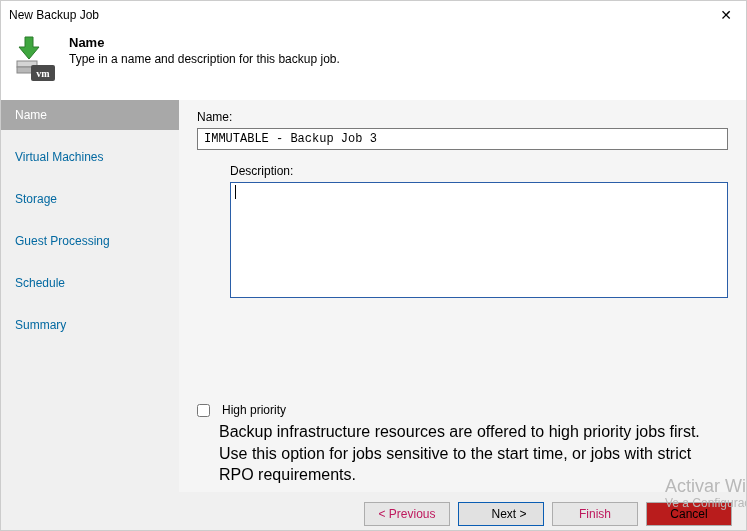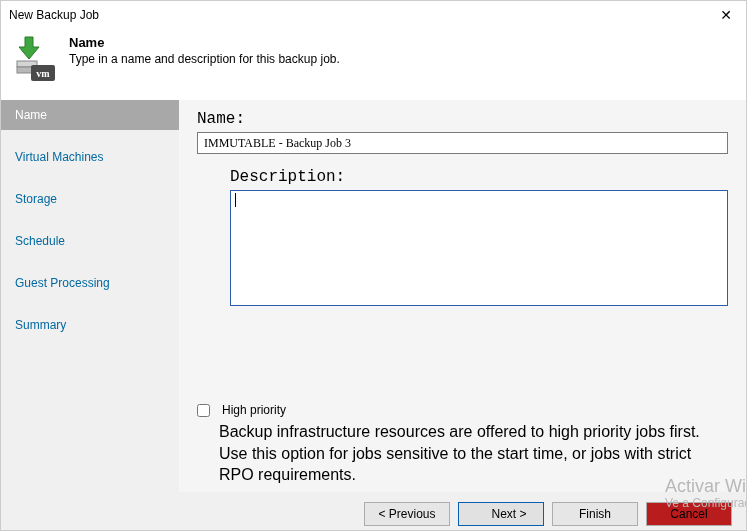"Name:" .lbl { font-family: Liberation Mono, monospace -> none; font-size: 16px -> 12px }
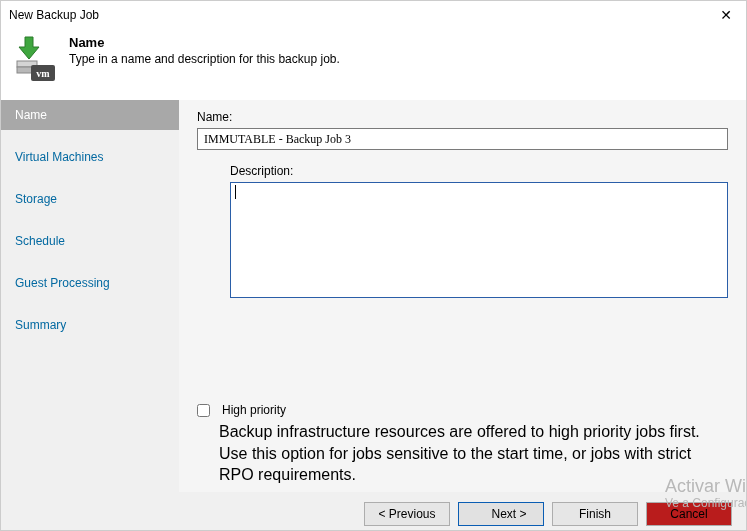"IMMUTABLE - Backup Job 3" .name-input { font-family: Liberation Serif, serif -> Liberation Mono, monospace }
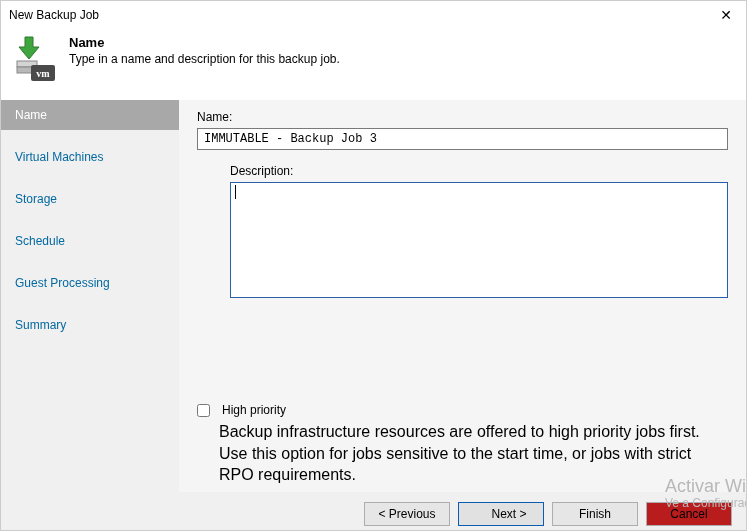"Schedule" div.step { order: before "Guest Processing" -> after "Guest Processing" }
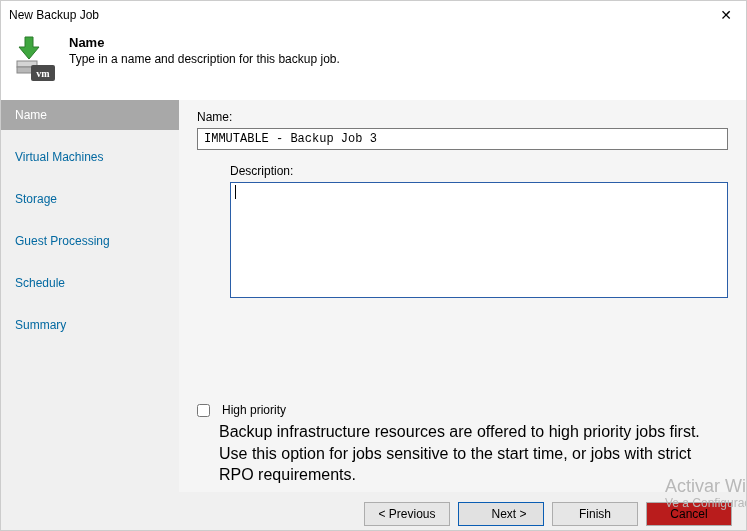"< Previous" .btn.disabled { color: #000000 -> #be185d }
